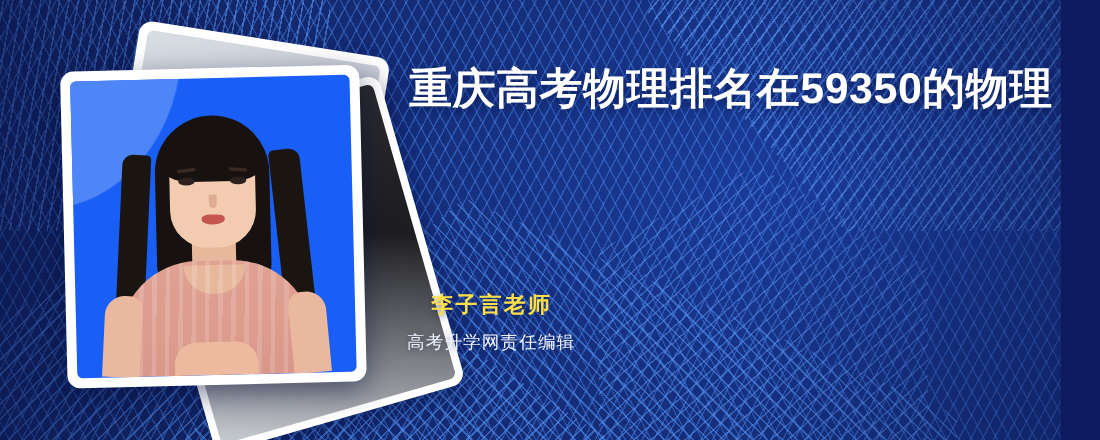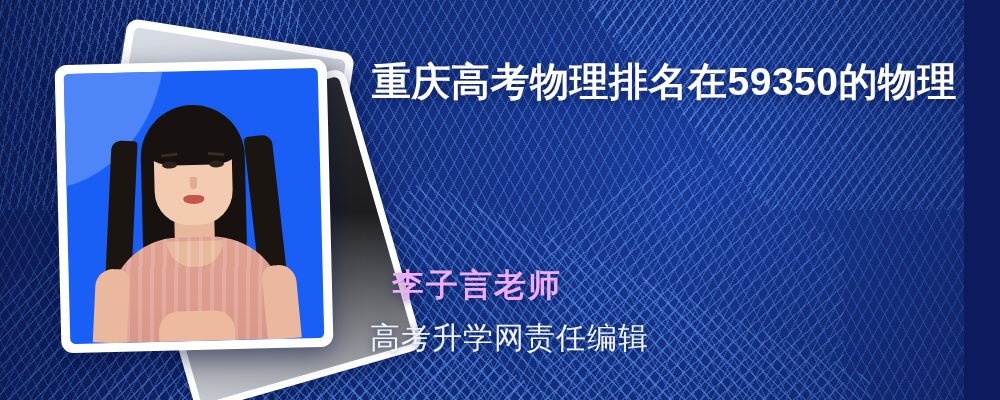"李子言老师" .author { color: #f0abfc -> #fde047; font-size: 32px -> 20px }
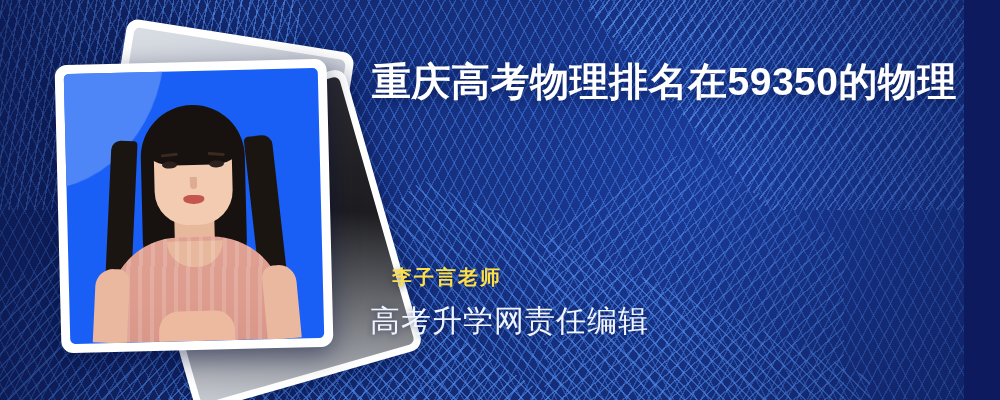"高考升学网责任编辑" .role { font-size: 30px -> 16px }
